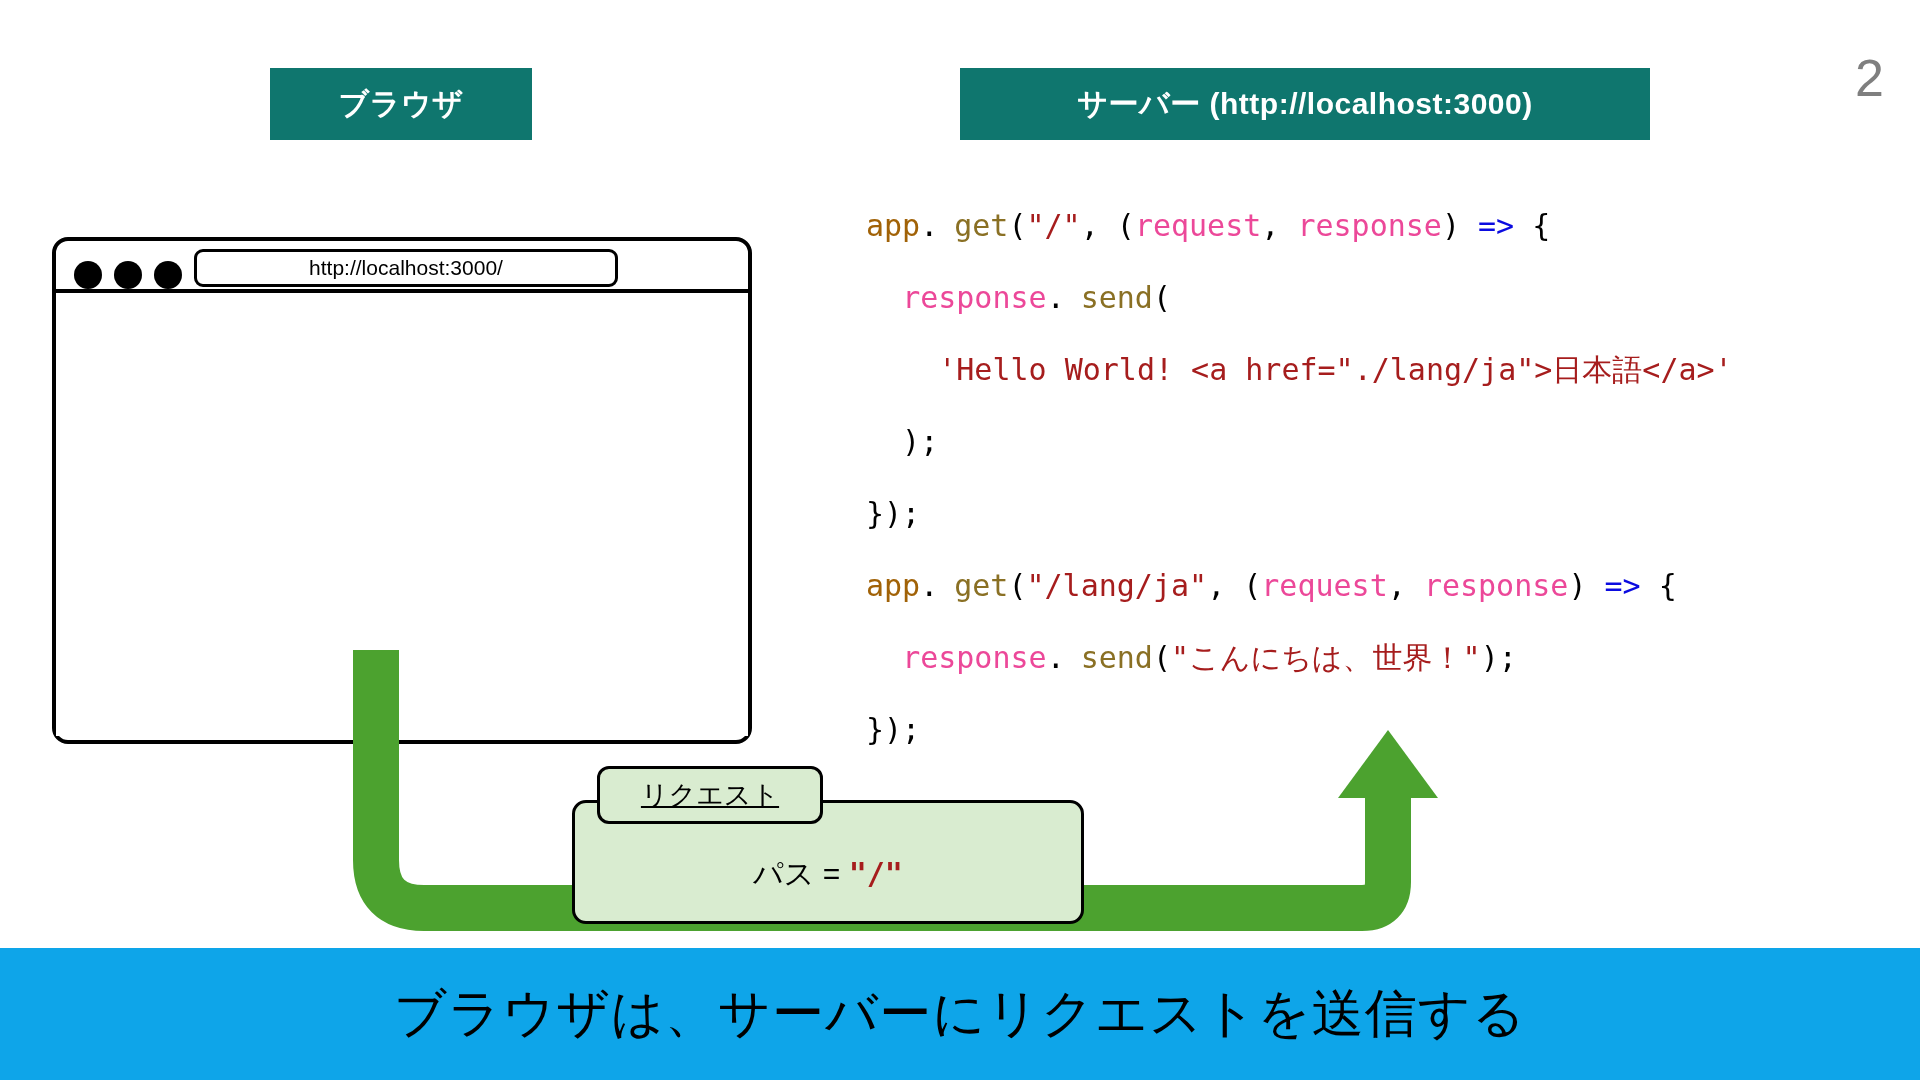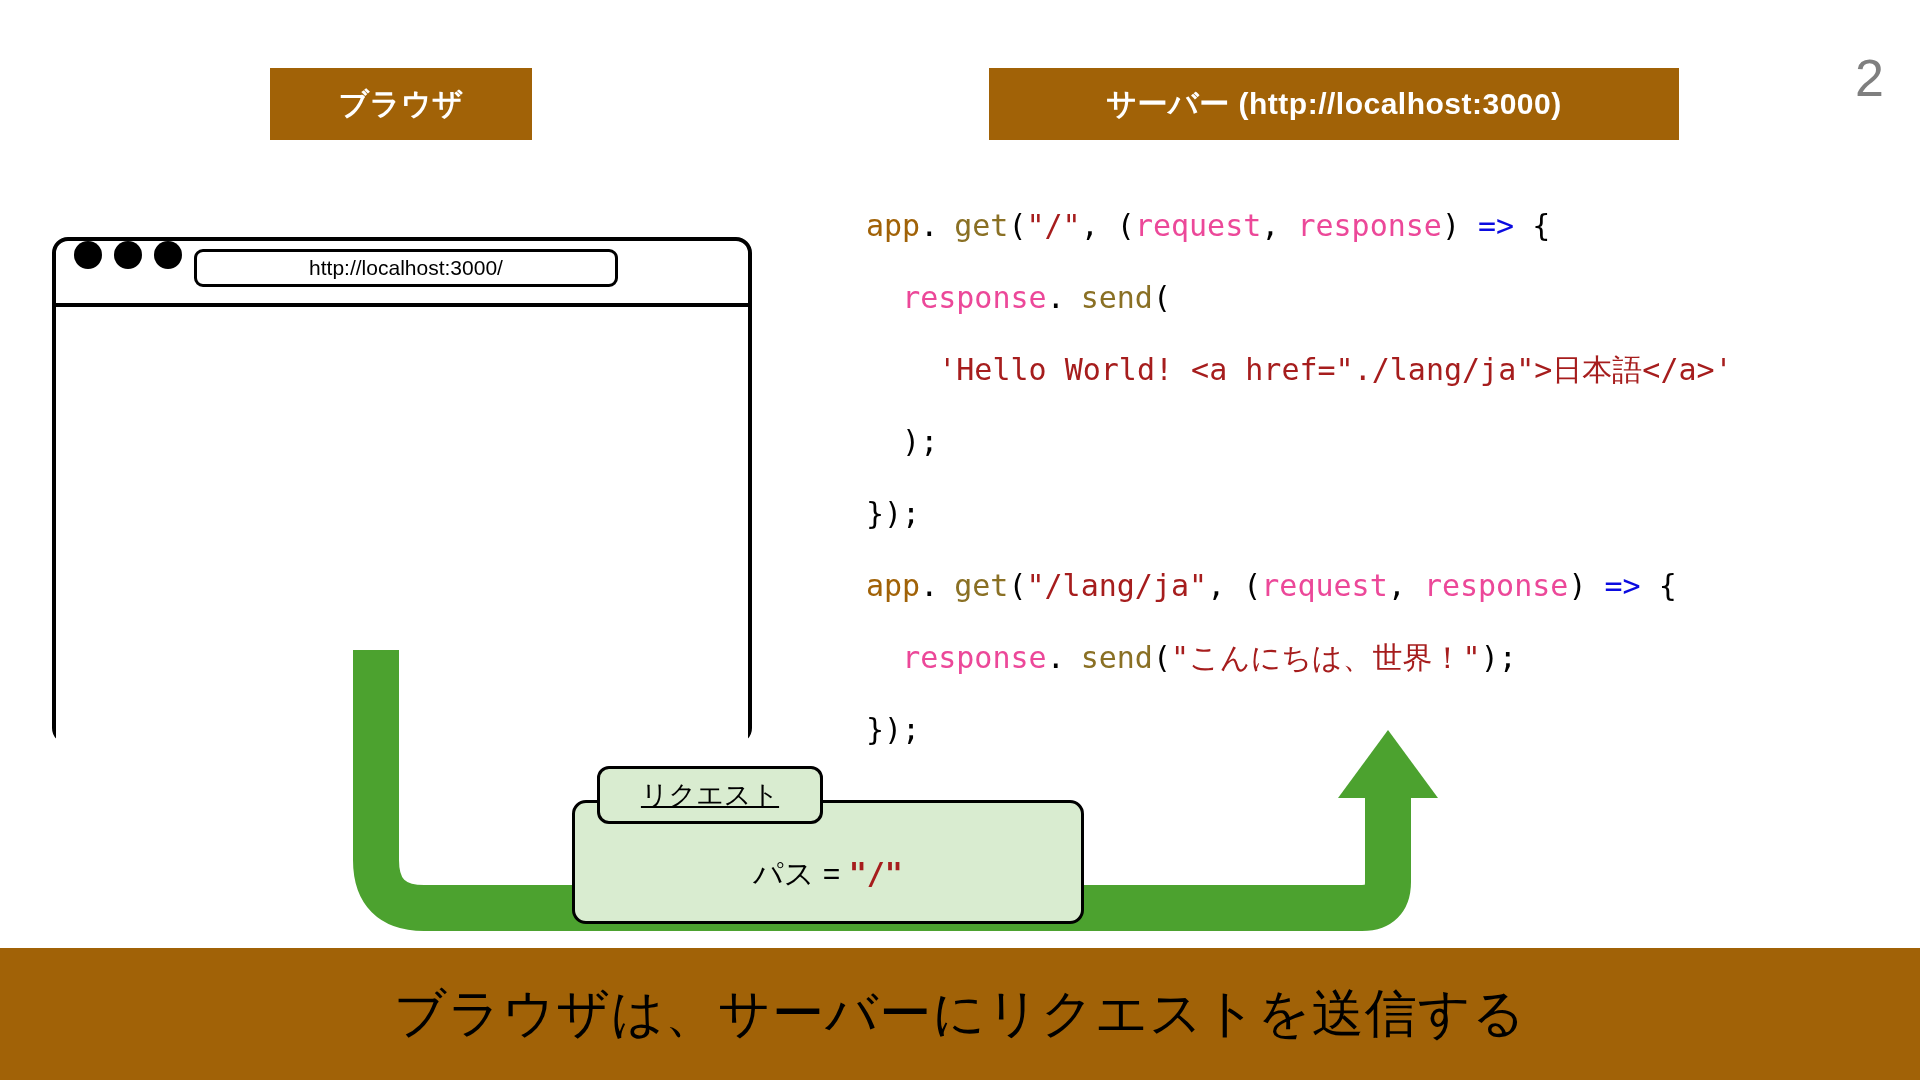"ブラウザ" .chip { background: #a16207 -> #0f766e }
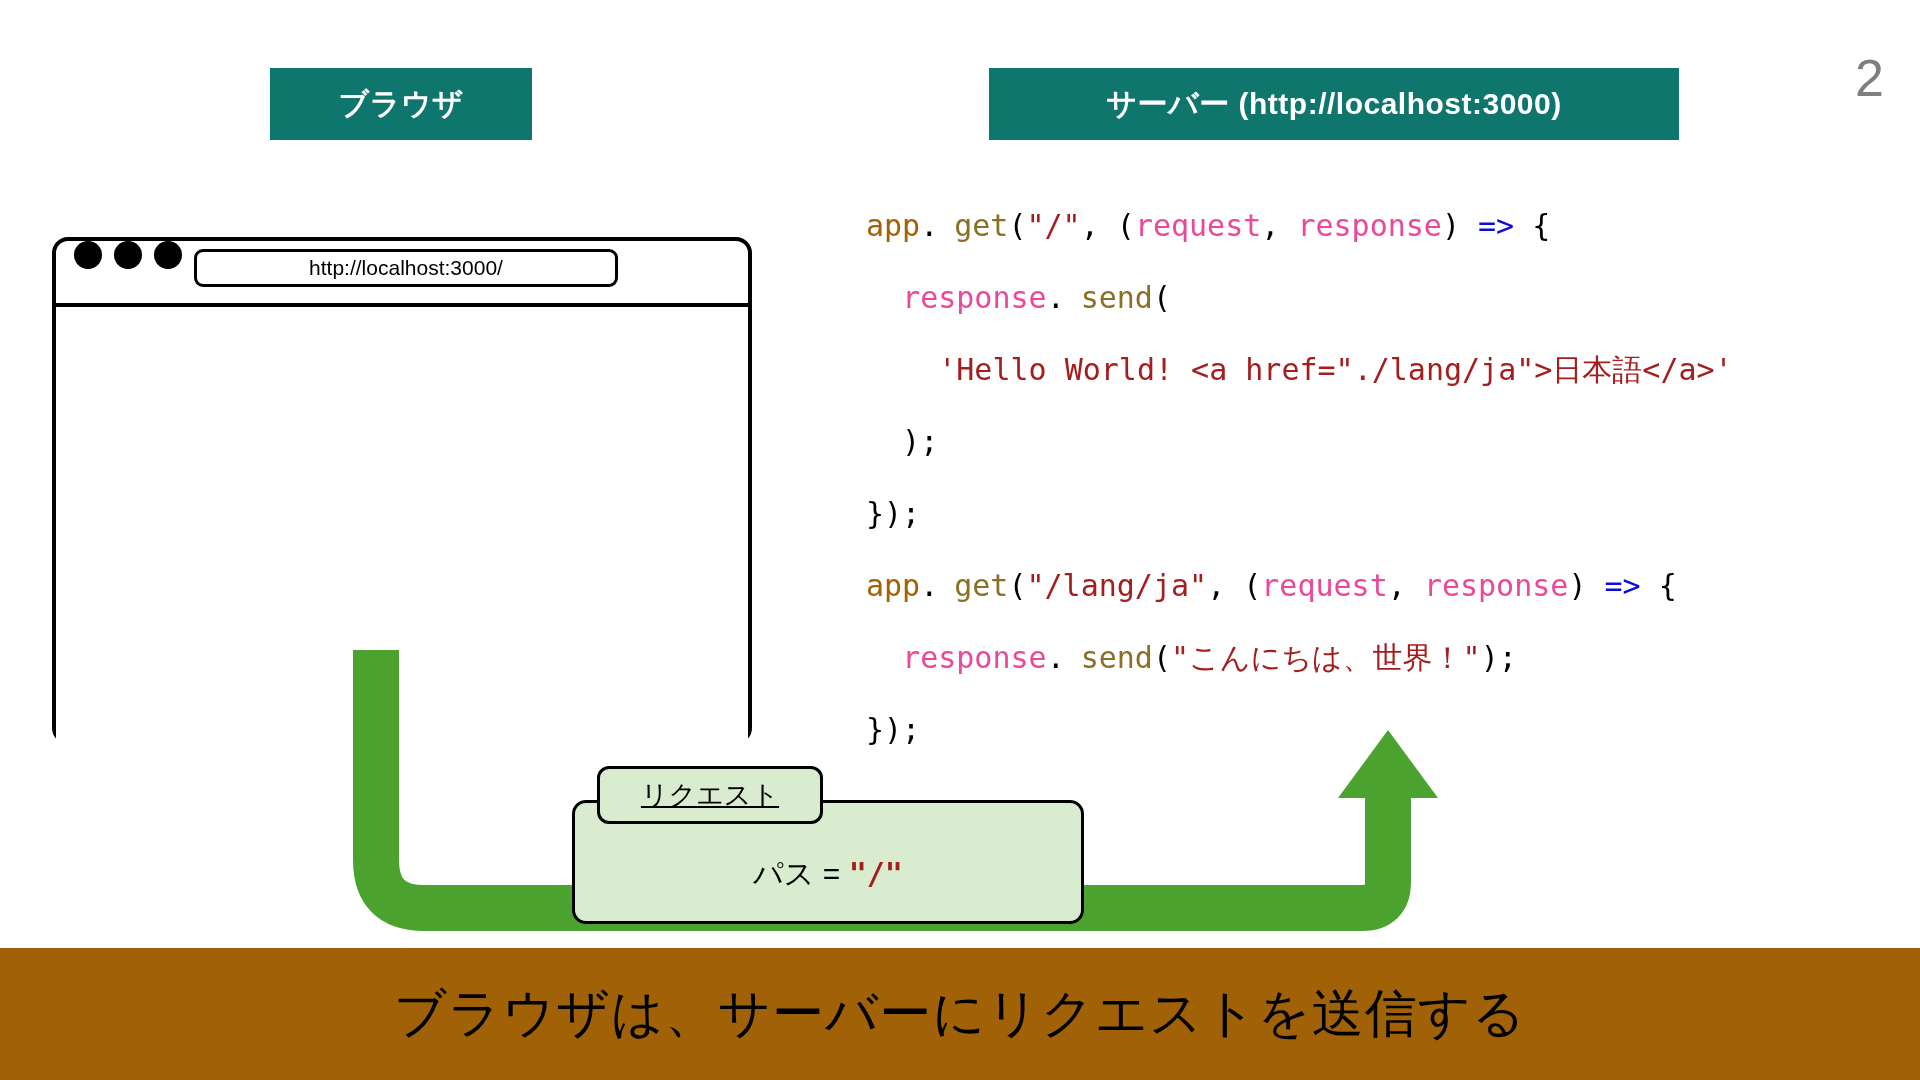"サーバー (http://localhost:3000)" .chip-server { left: 989px -> 960px }
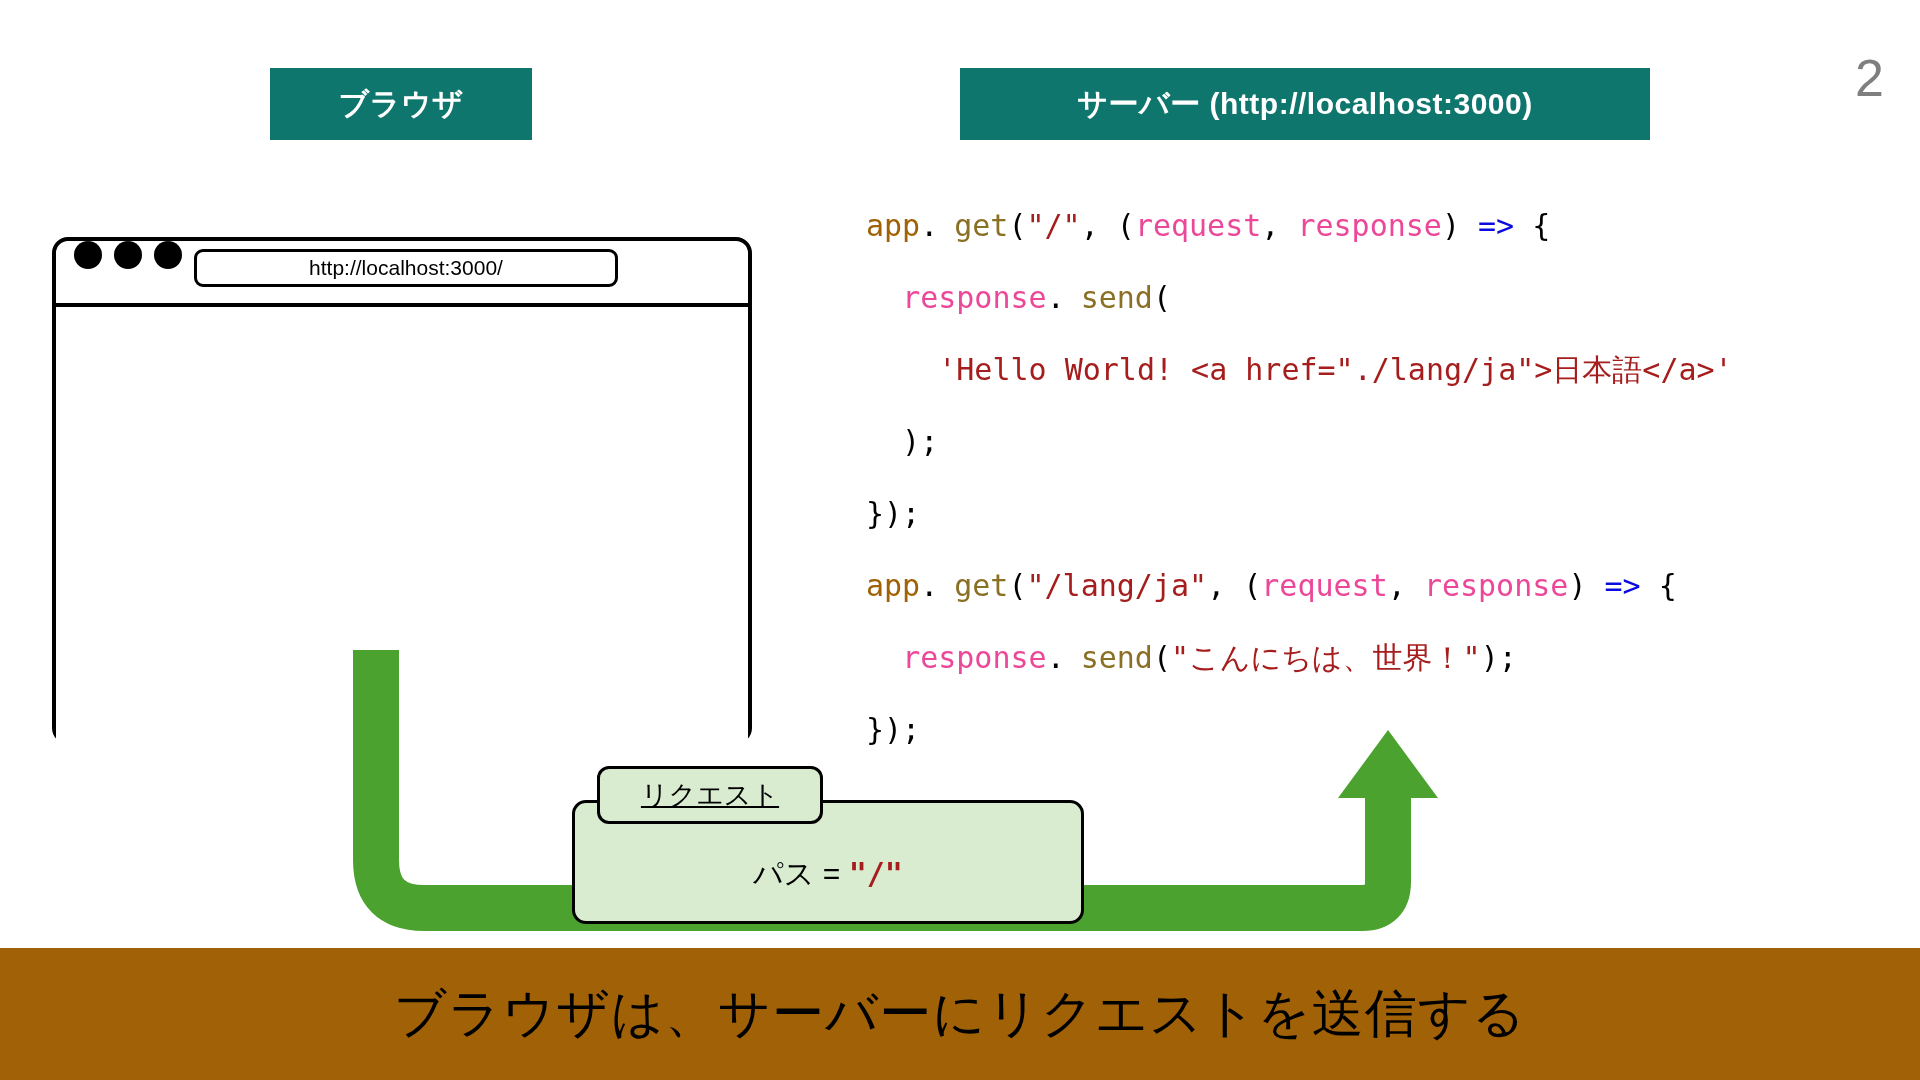"http://localhost:3000/" .browser-chrome { align-items: flex-start -> flex-end; height: 66px -> 52px }
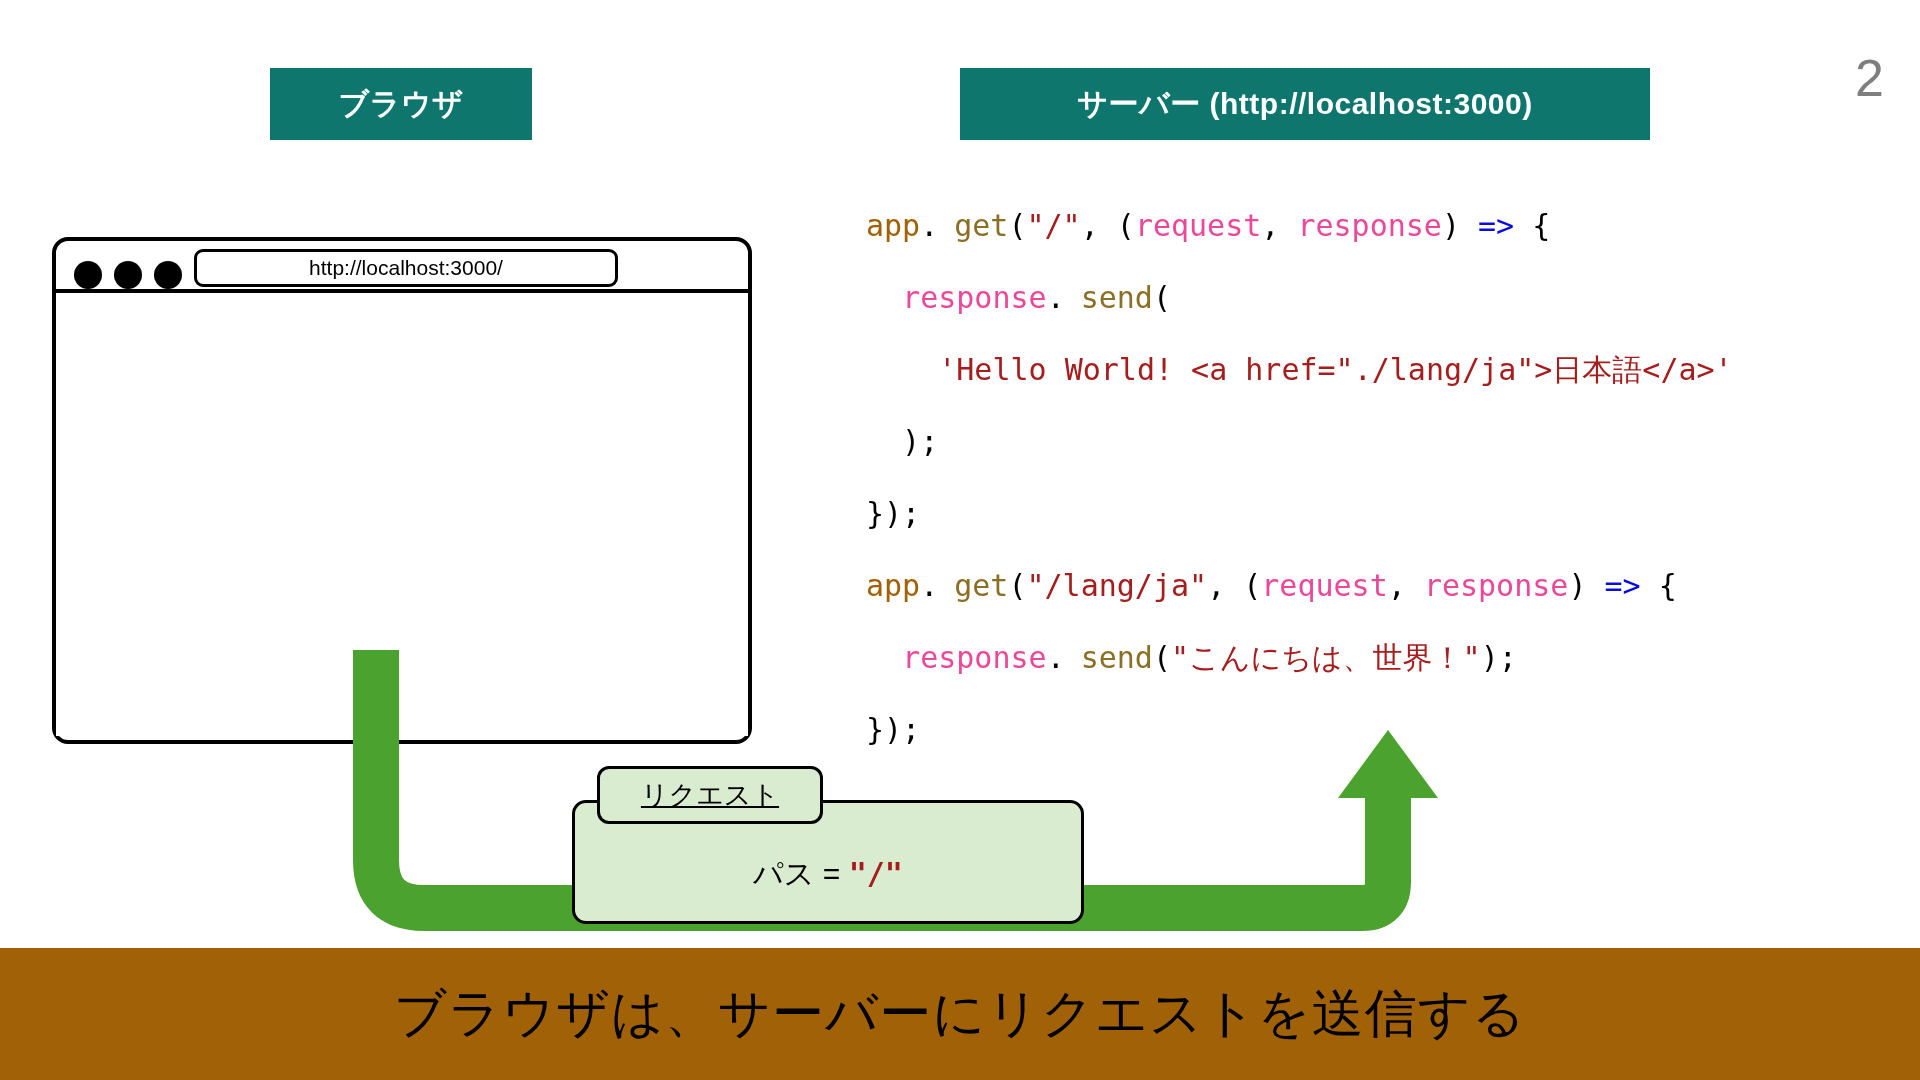"ブラウザは、サーバーにリクエストを送信する" .caption-band { background: #a16207 -> #0ea5e9 }
